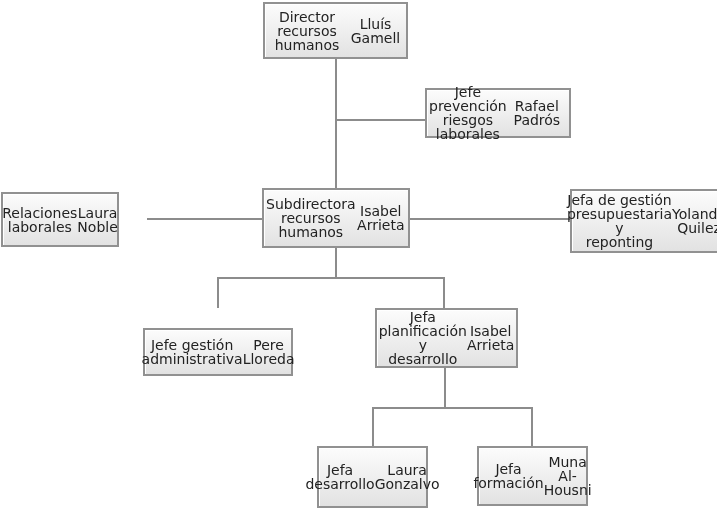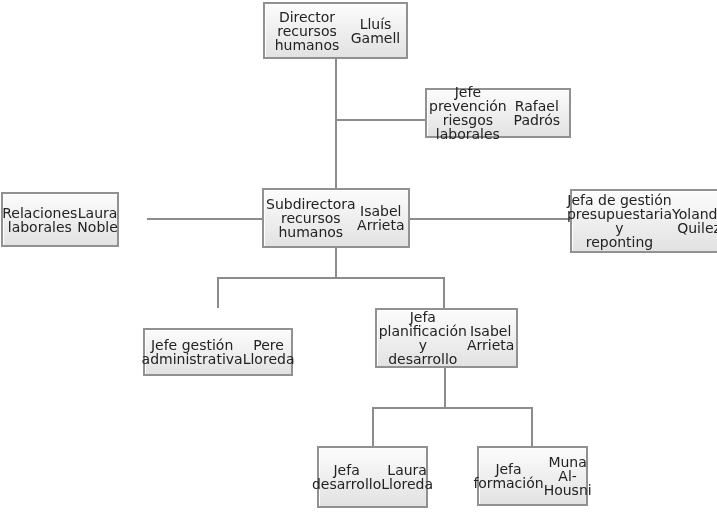"Laura" div.name { text: Lloreda -> Gonzalvo }
